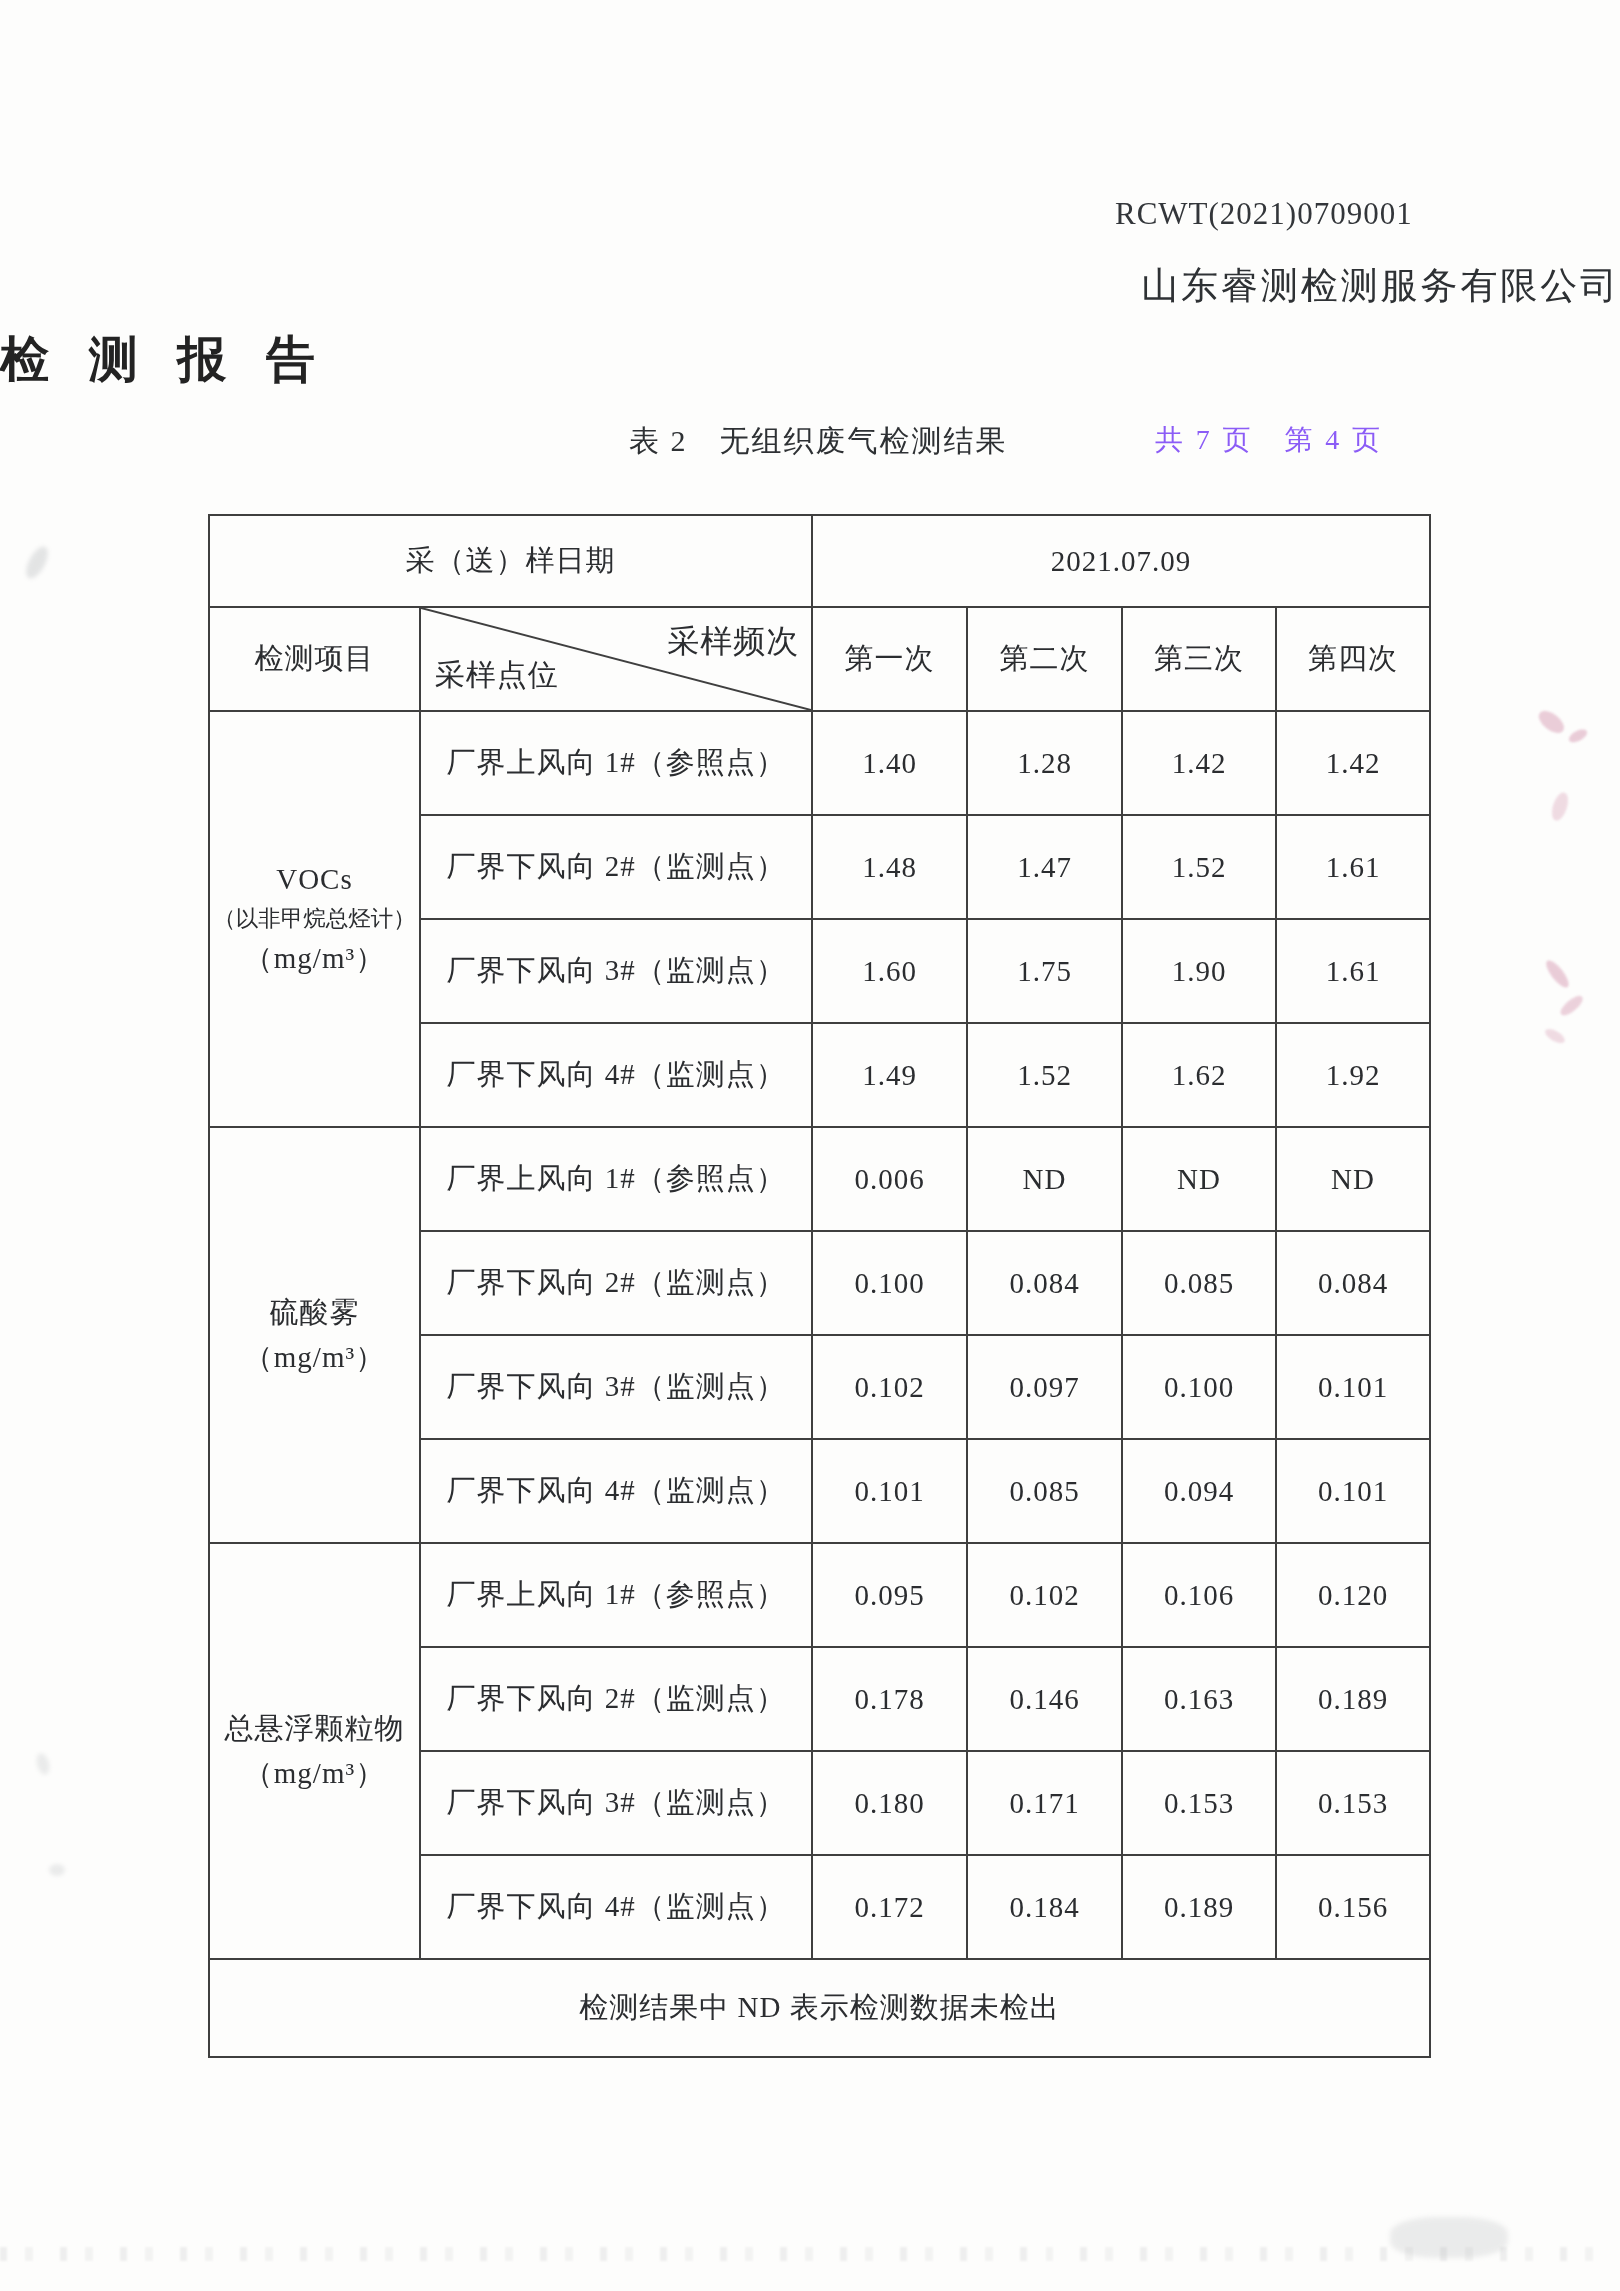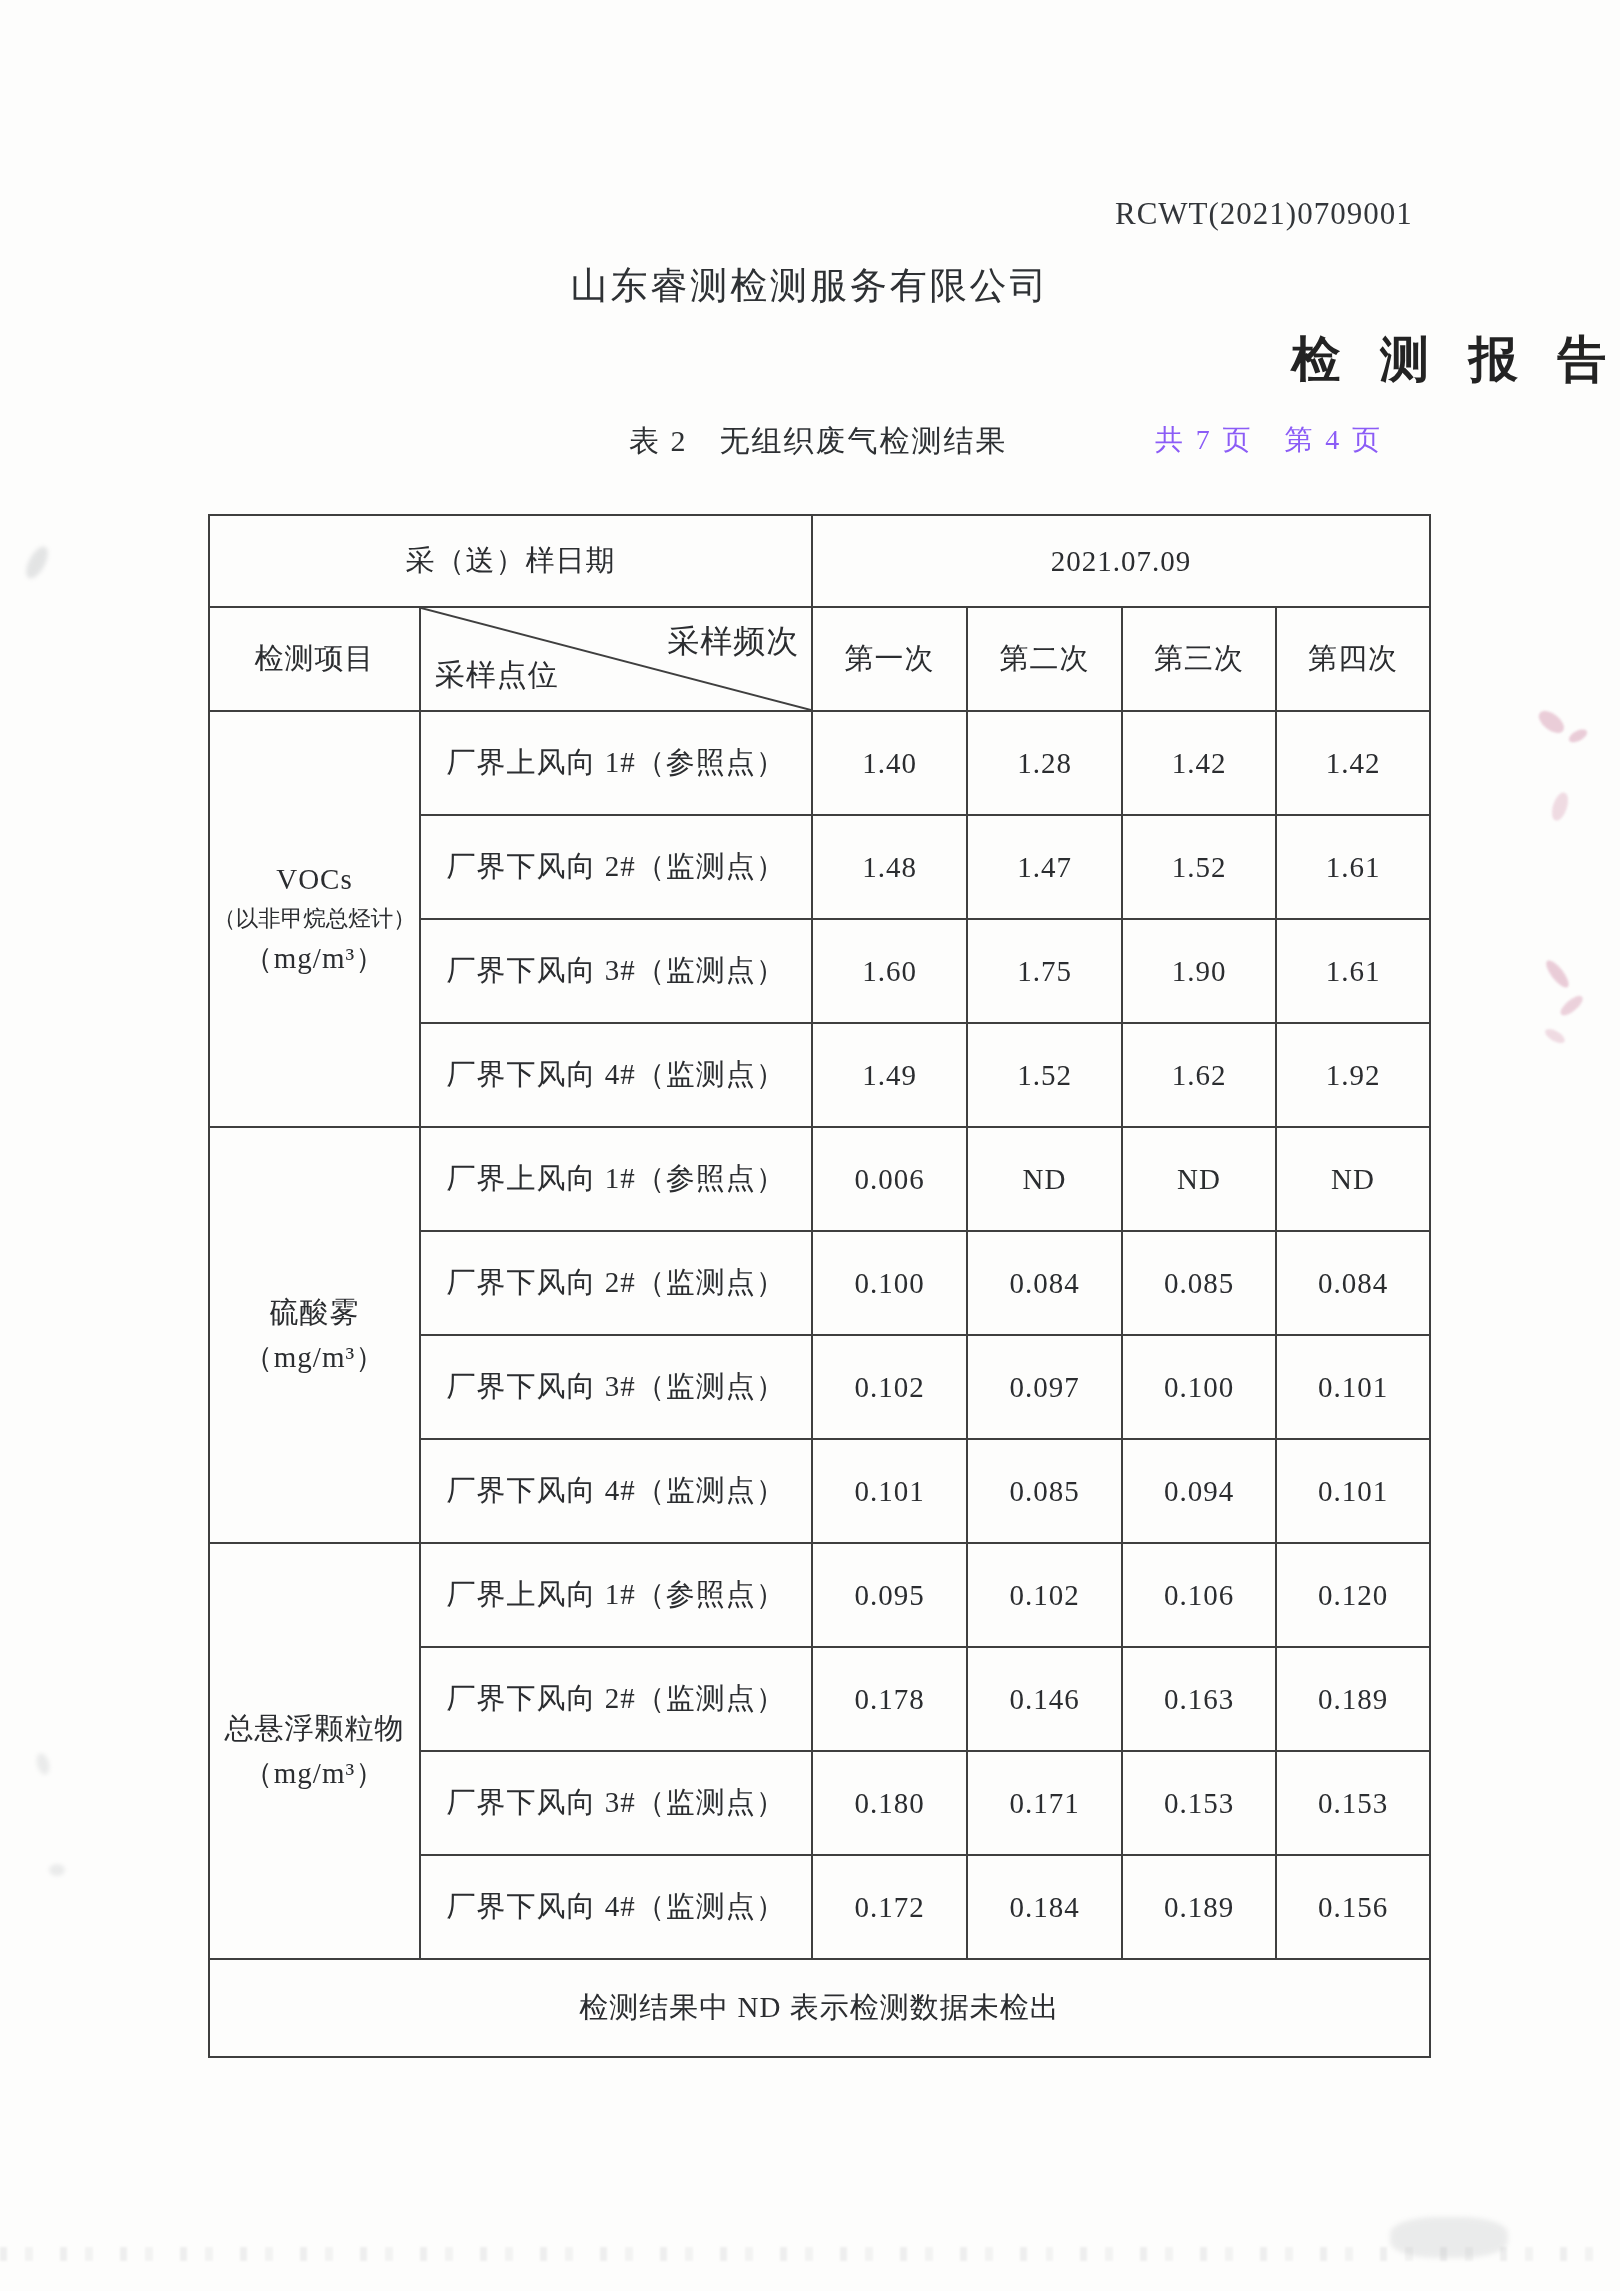"山东睿测检测服务有限公司" .company { text-align: center -> right }
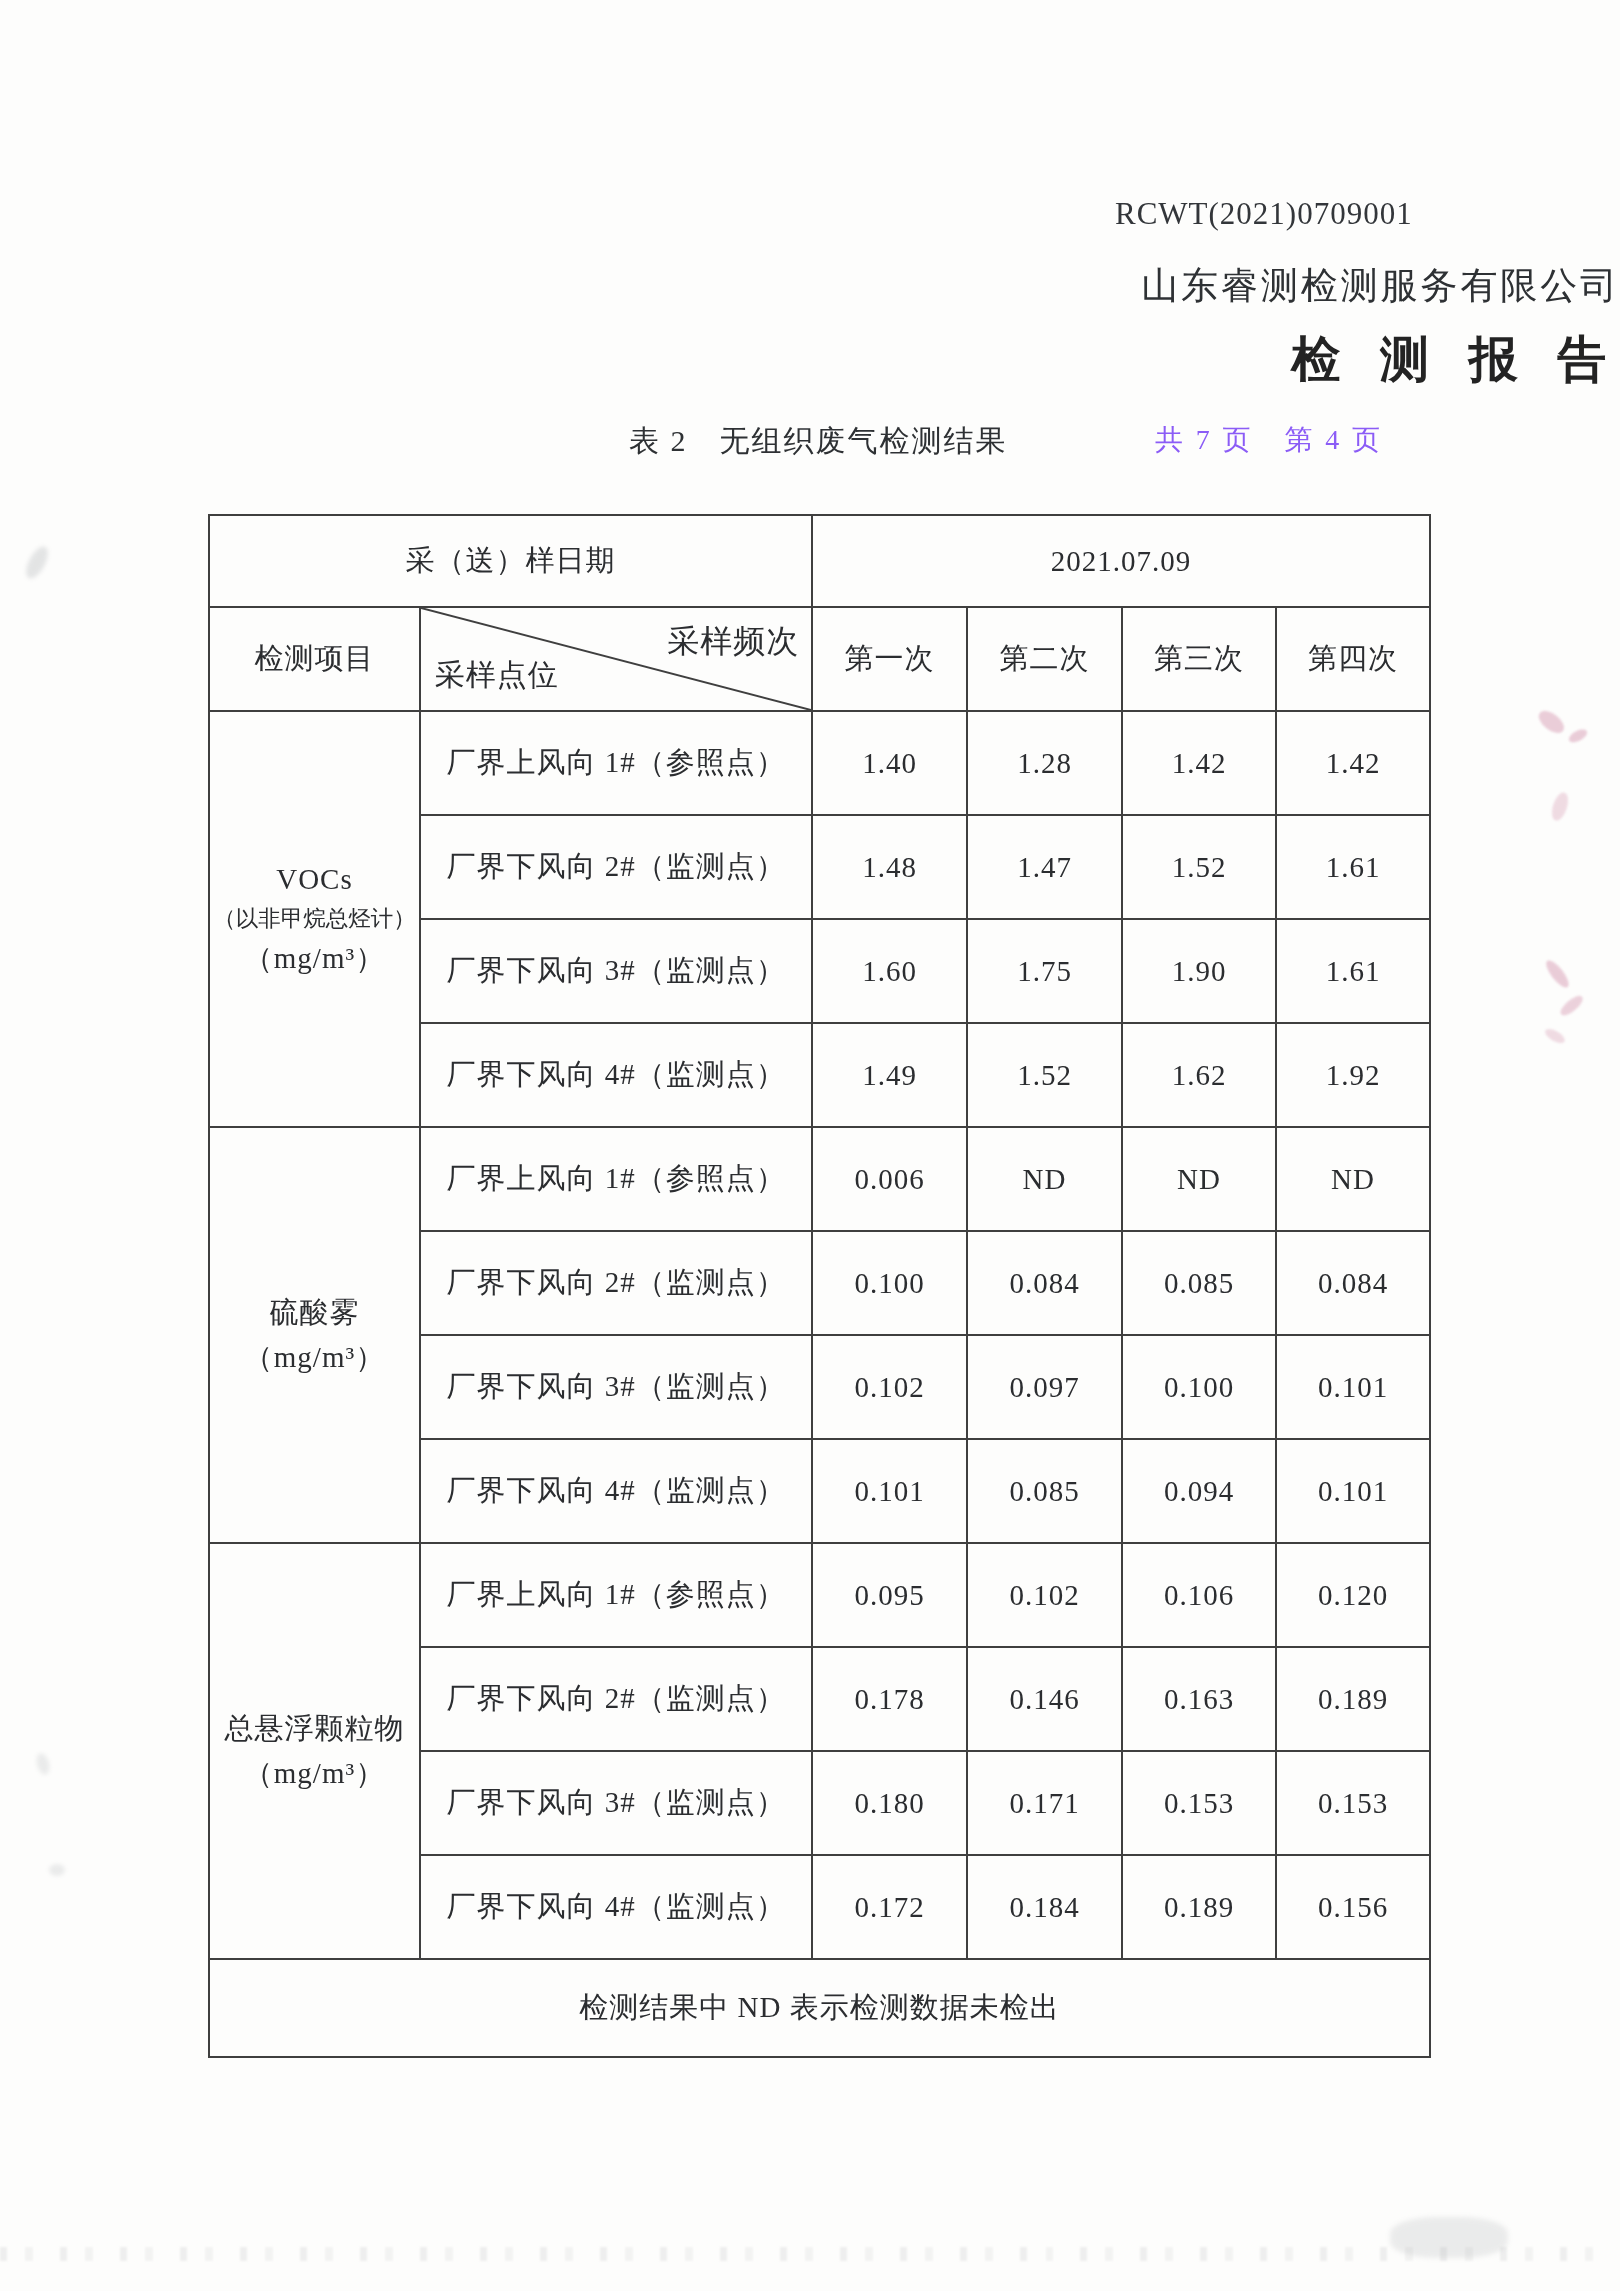"检 测 报 告" .title { text-align: right -> left }
